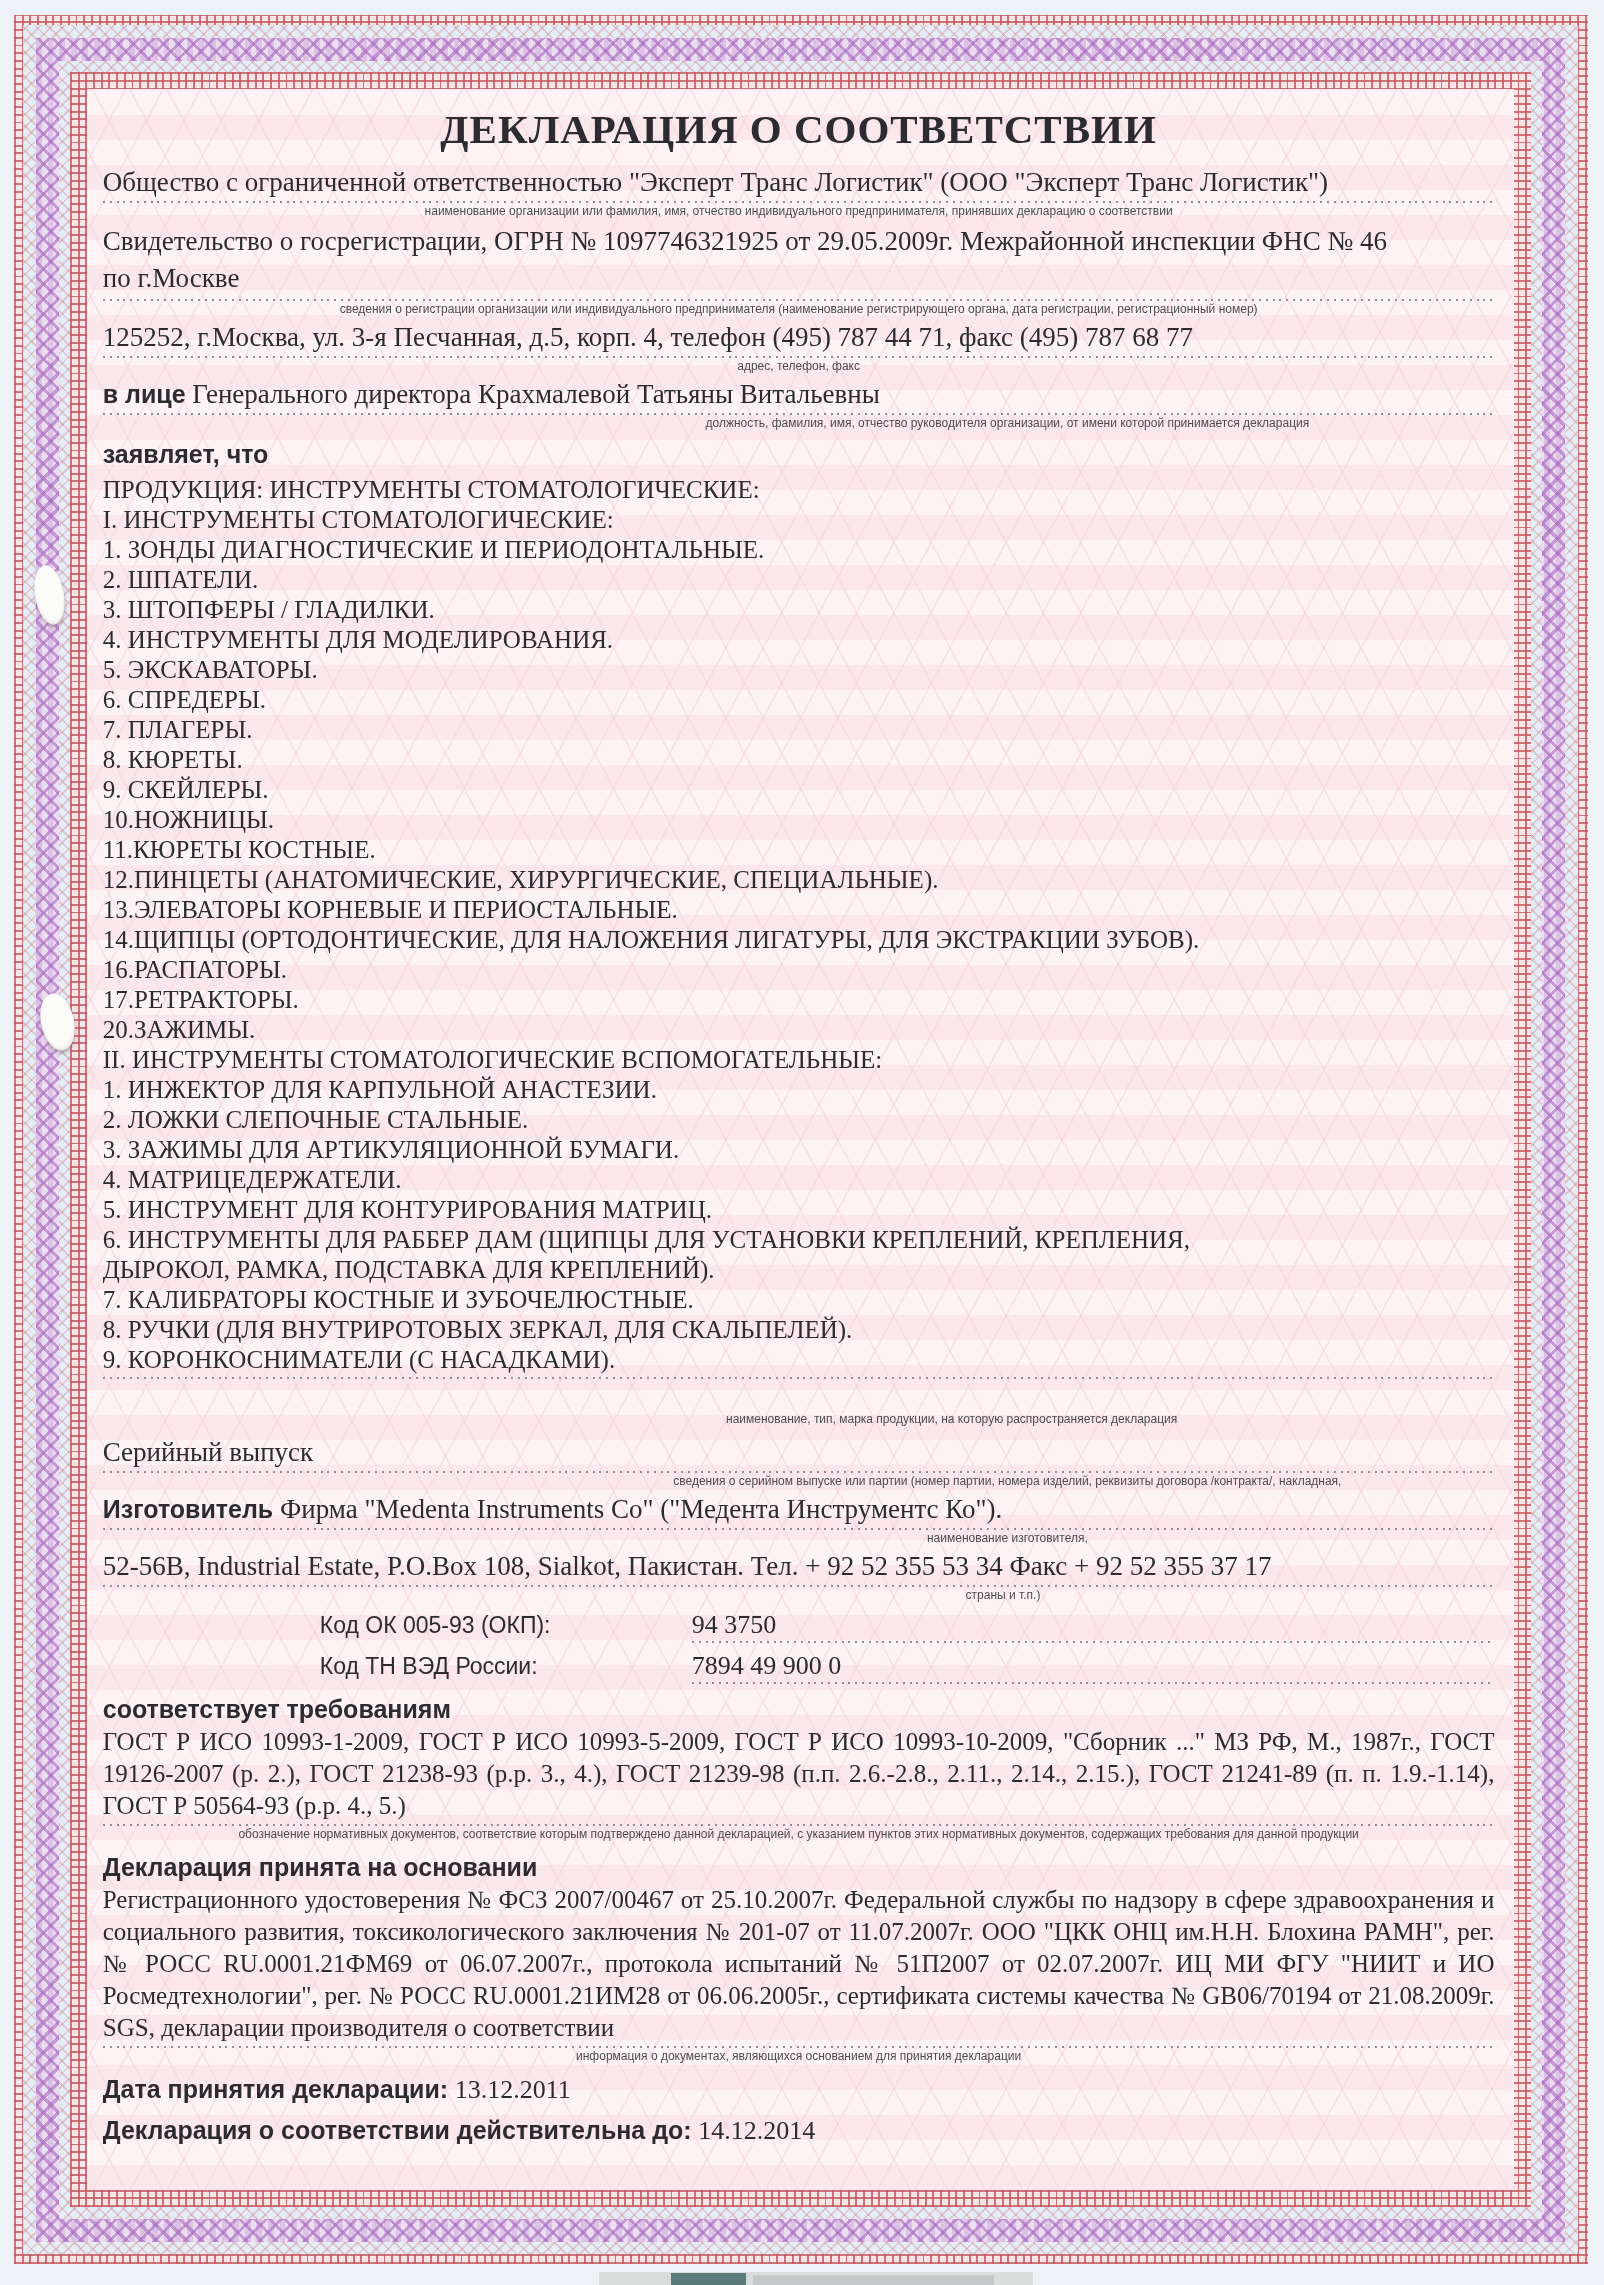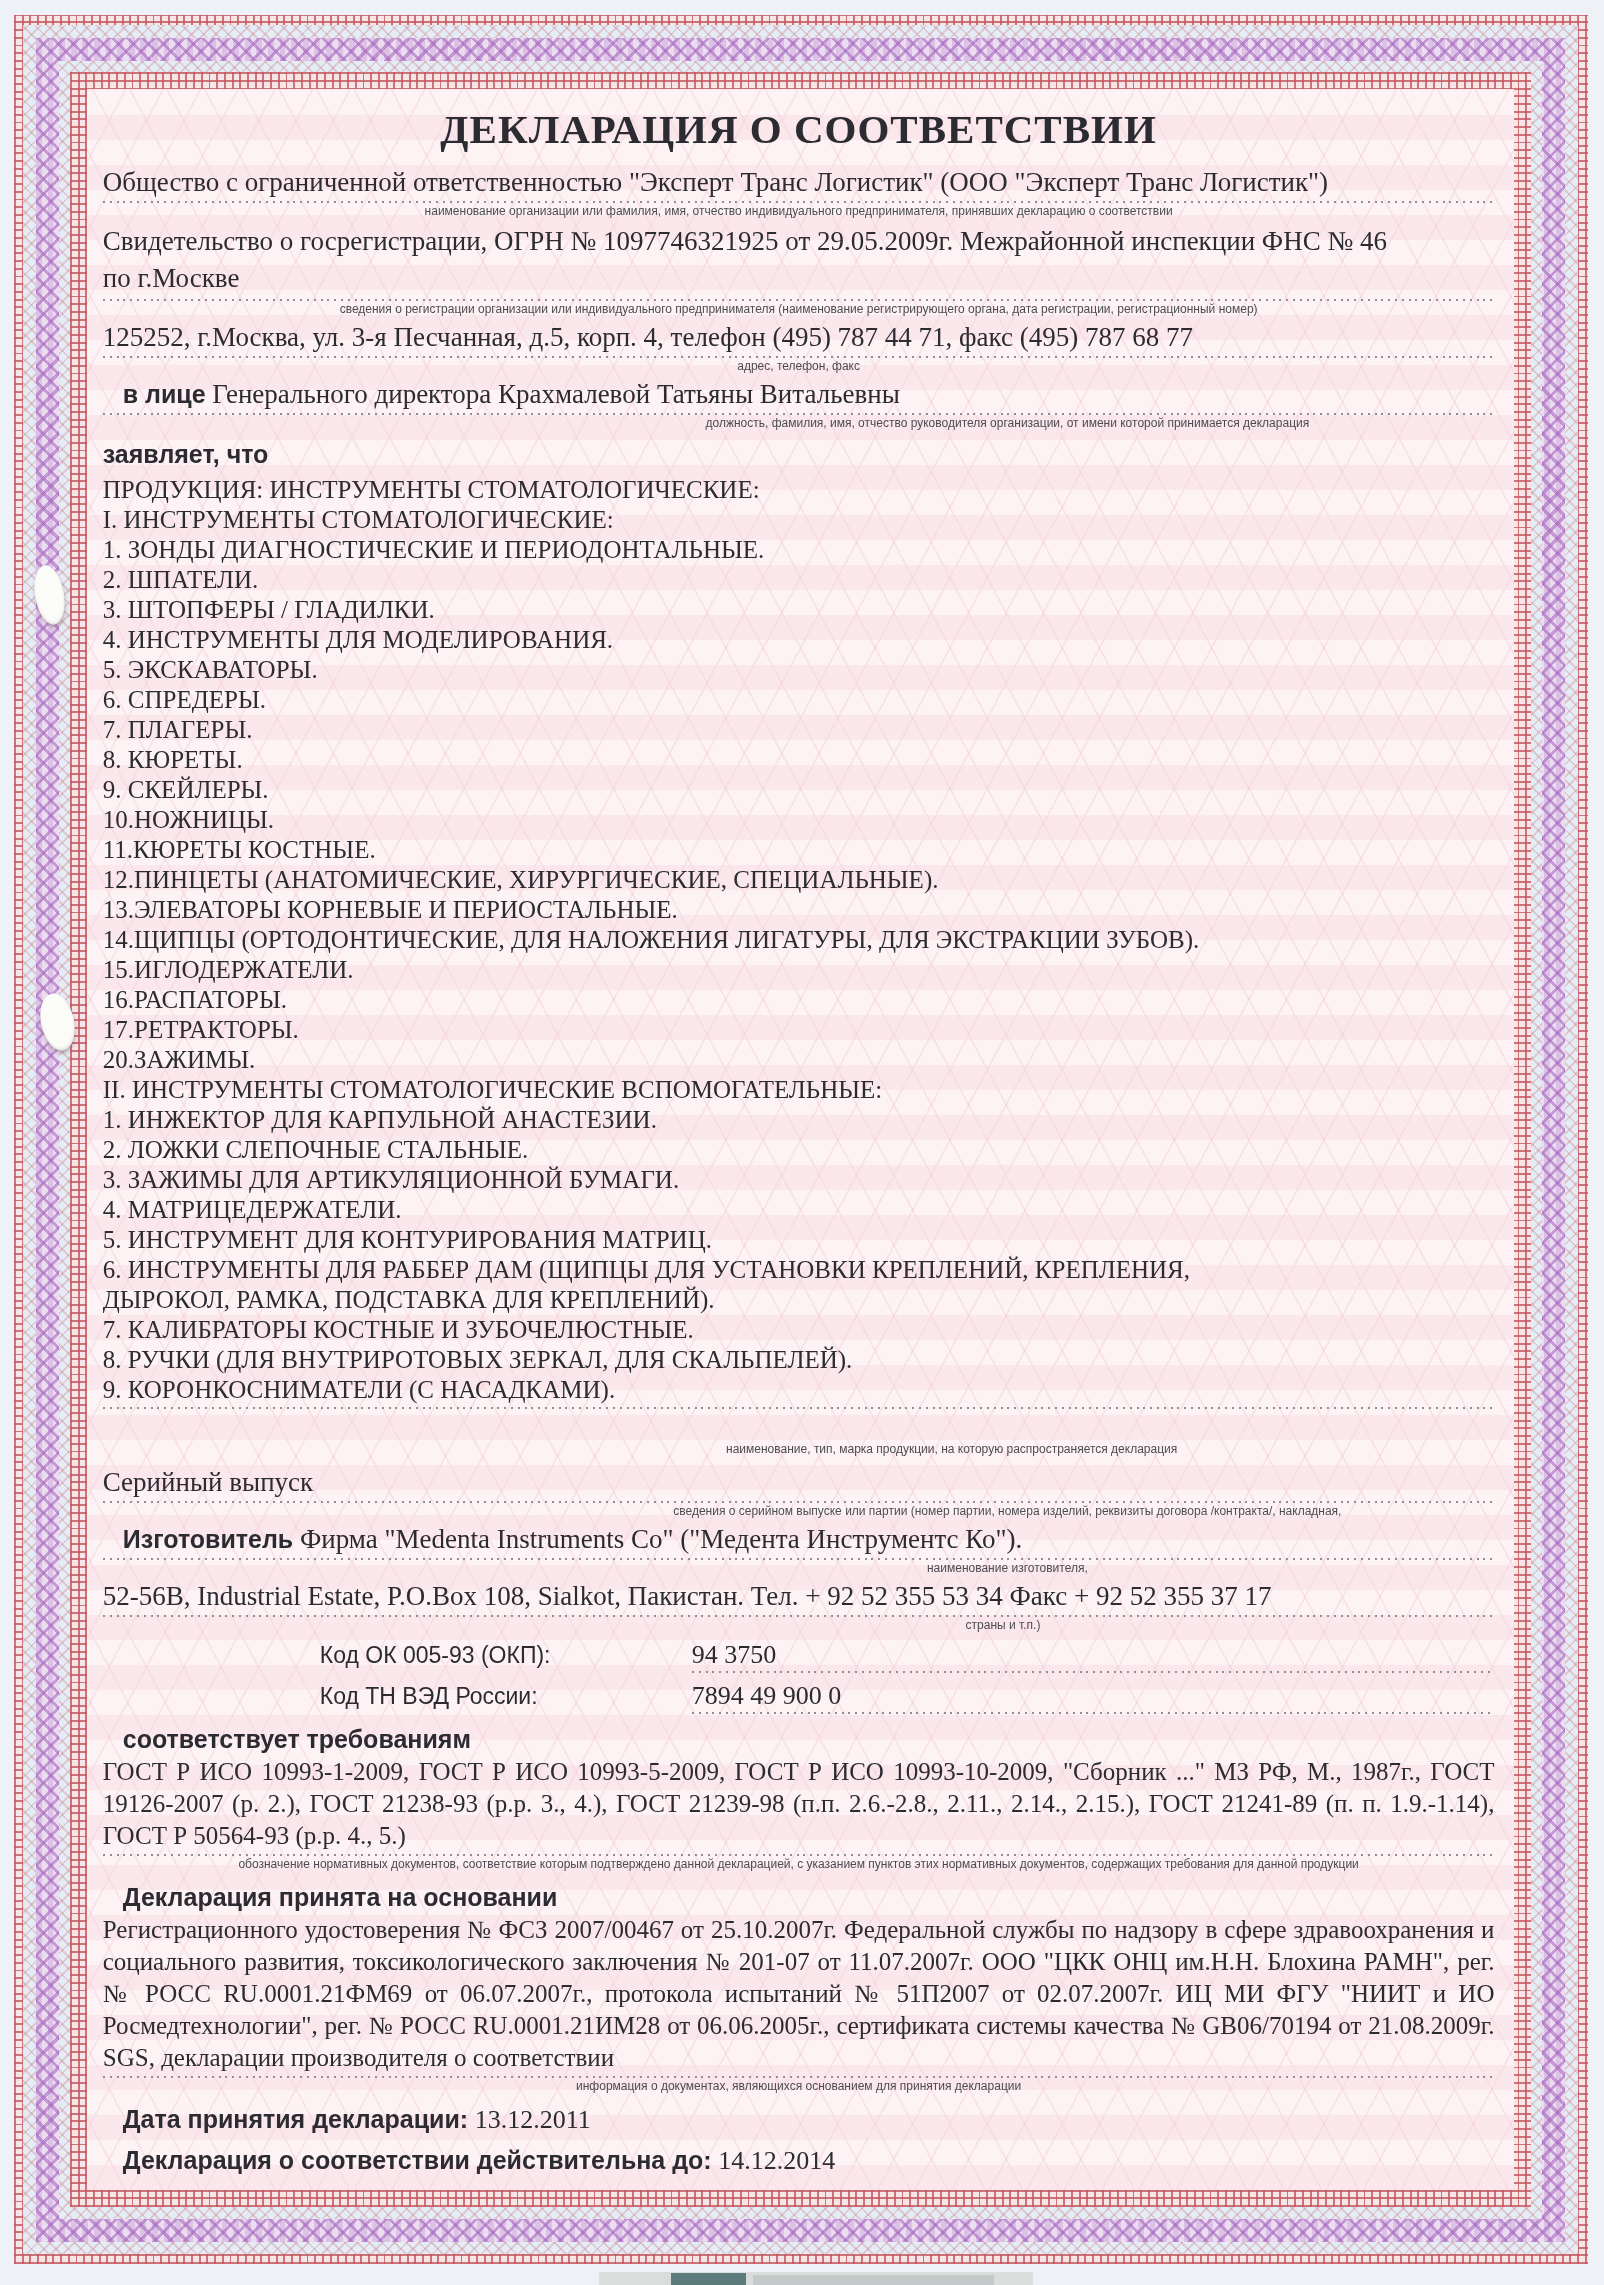"в лице" .lead { margin-left: 20px -> none }
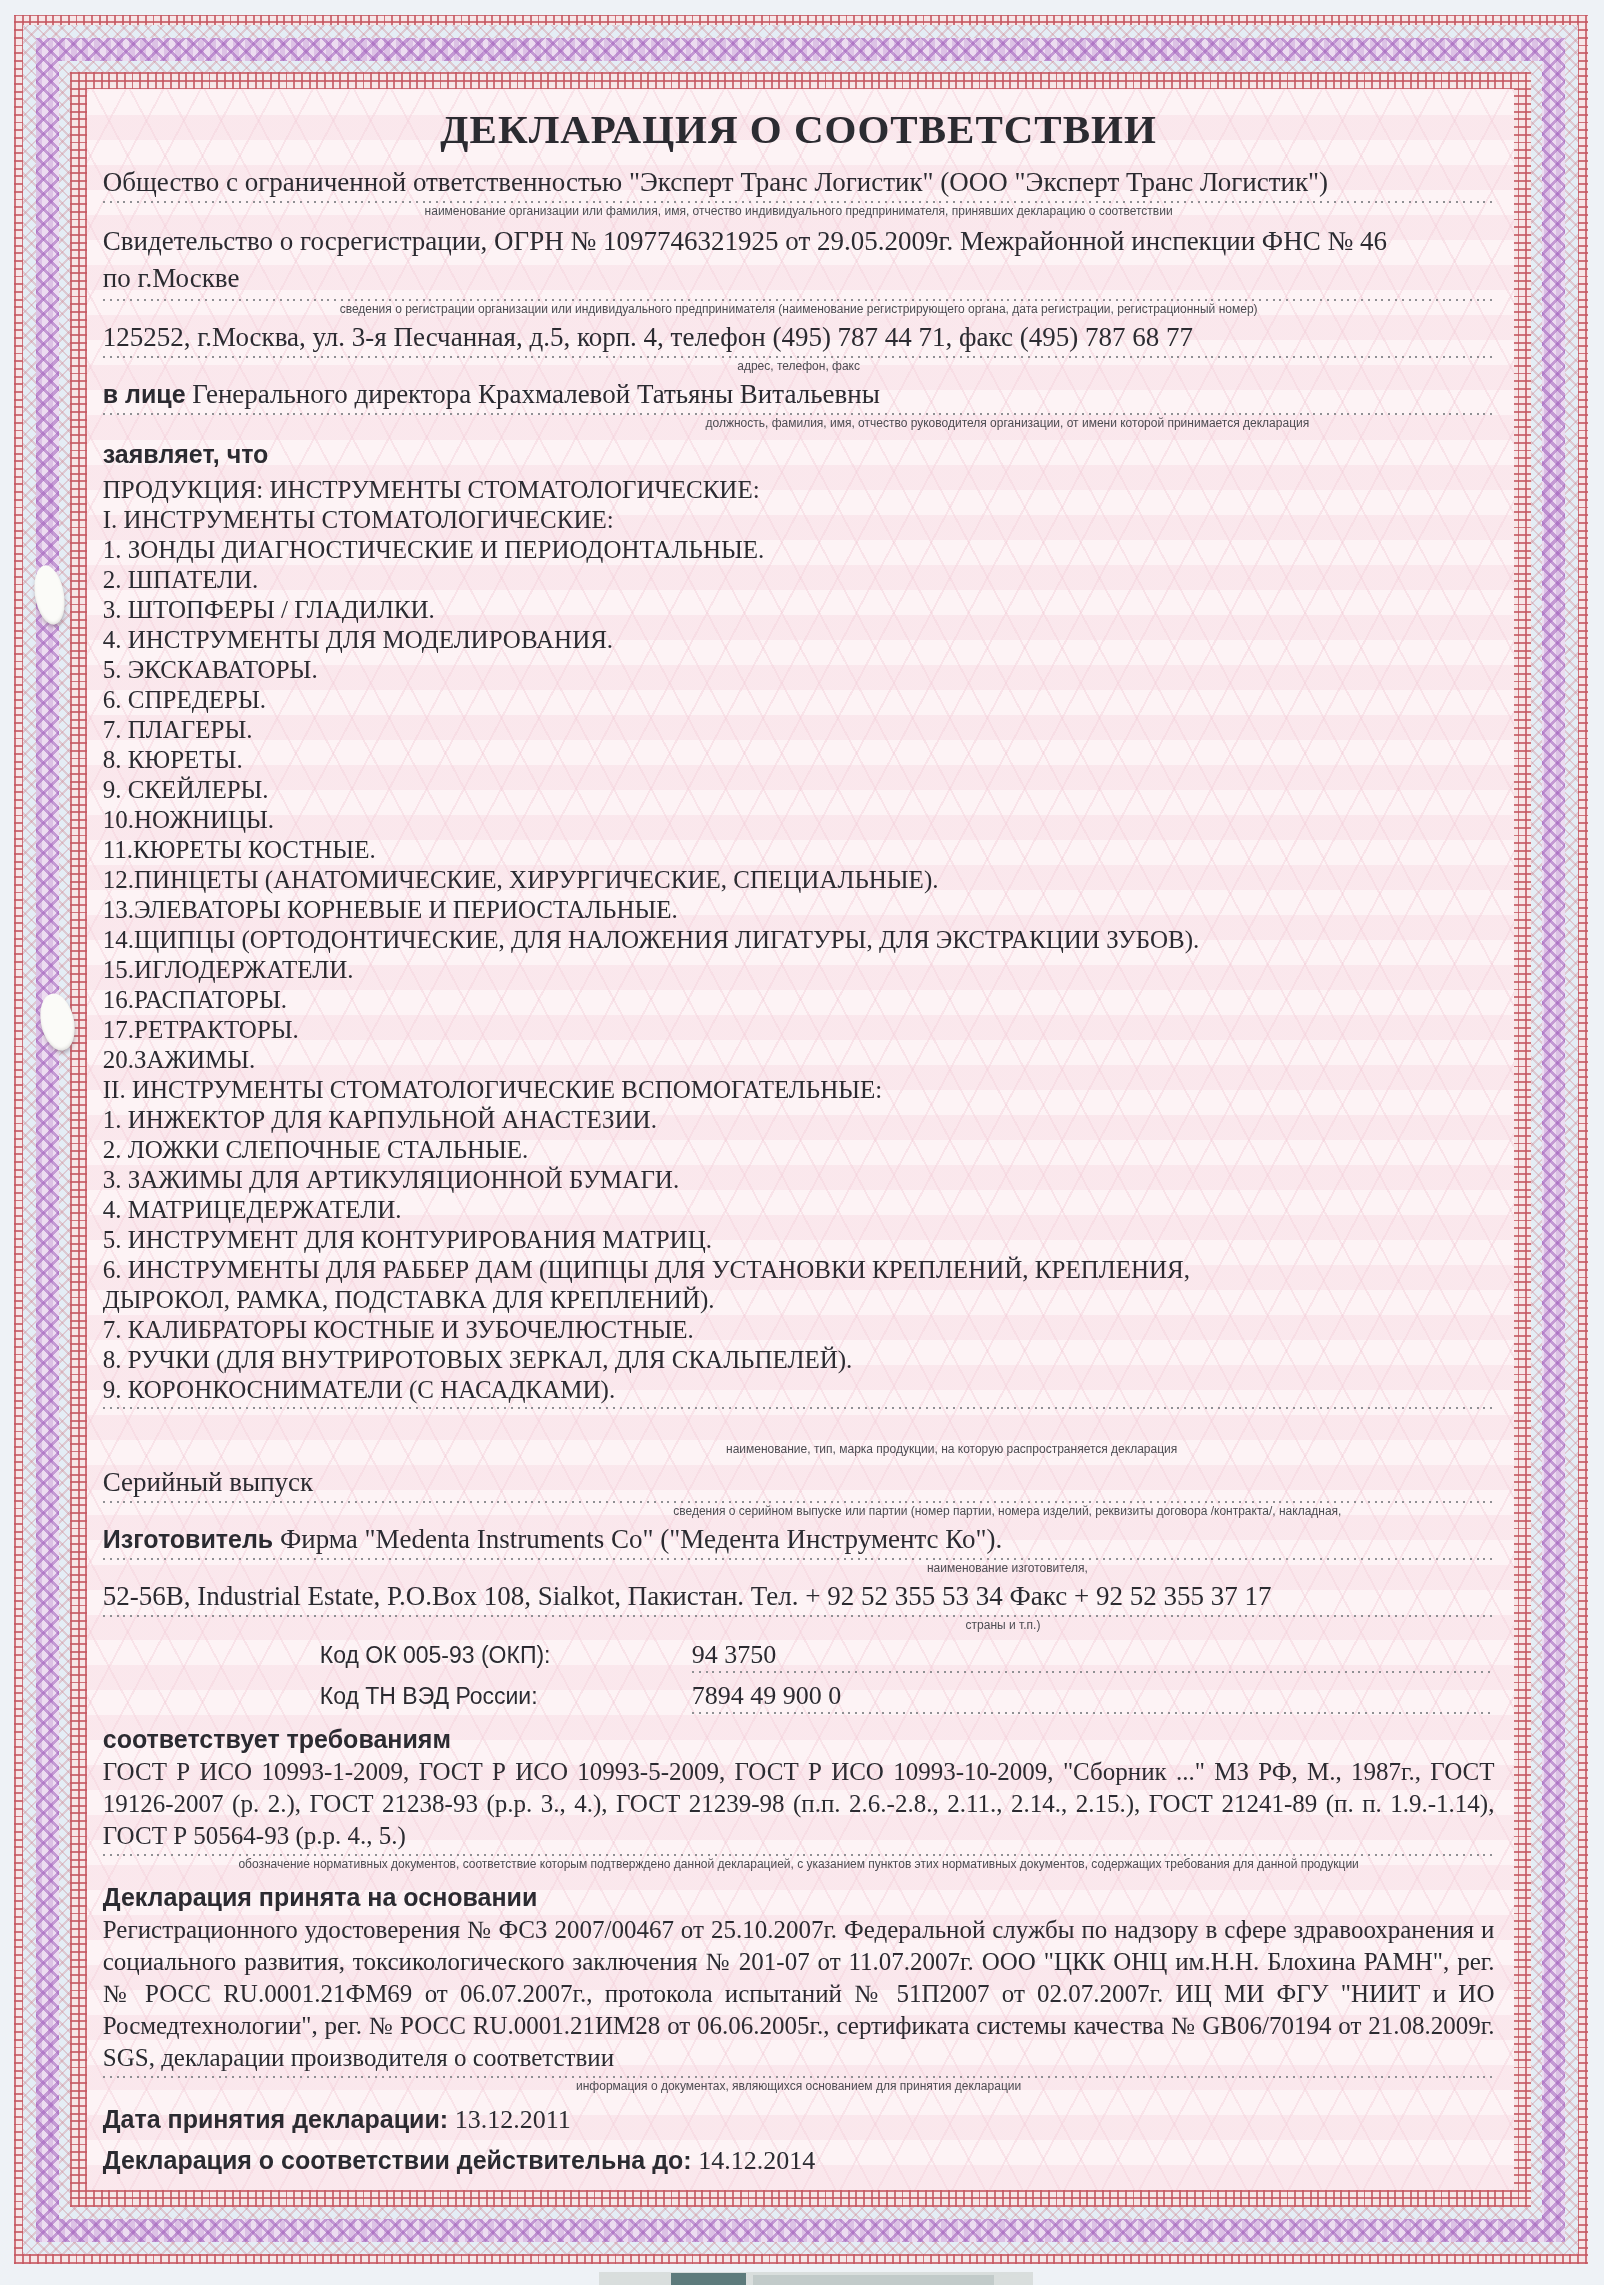"15.ИГЛОДЕРЖАТЕЛИ." li { html: <li>15.ИГЛОДЕРЖАТЕЛИ.</li> -> none }
